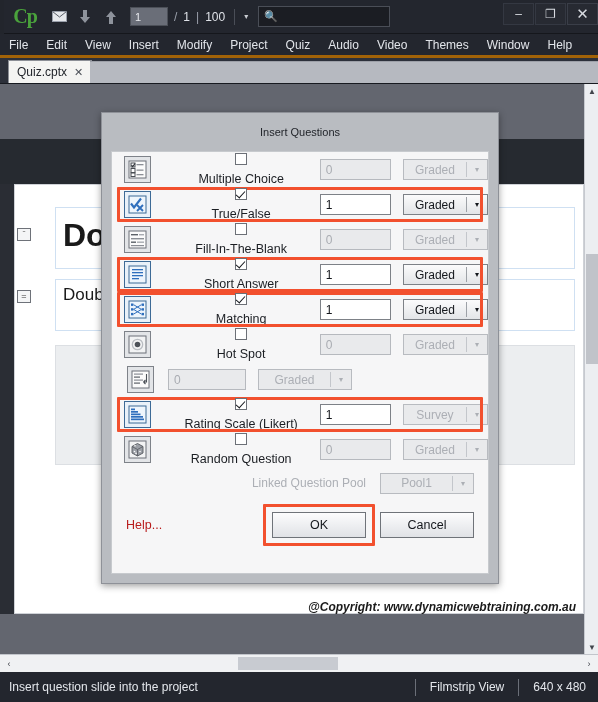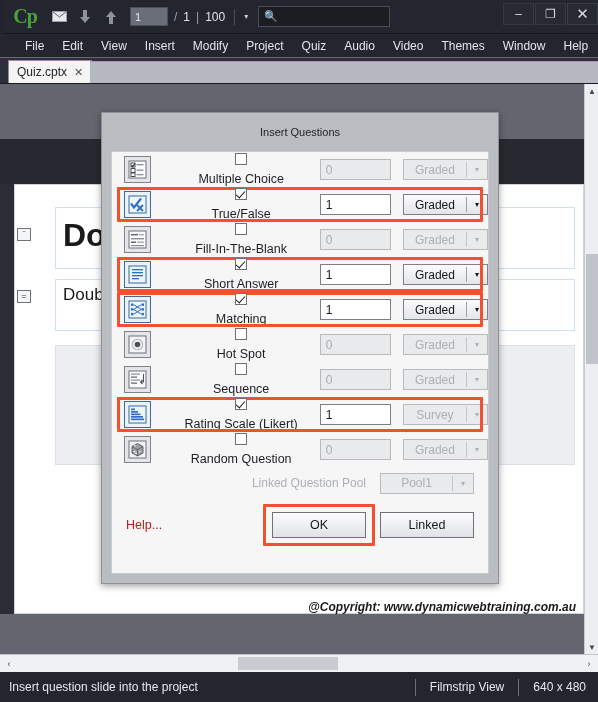"File" .menubar { border-bottom: 1px solid #a16207 -> 3px solid #a16207; padding-left: 16px -> none }
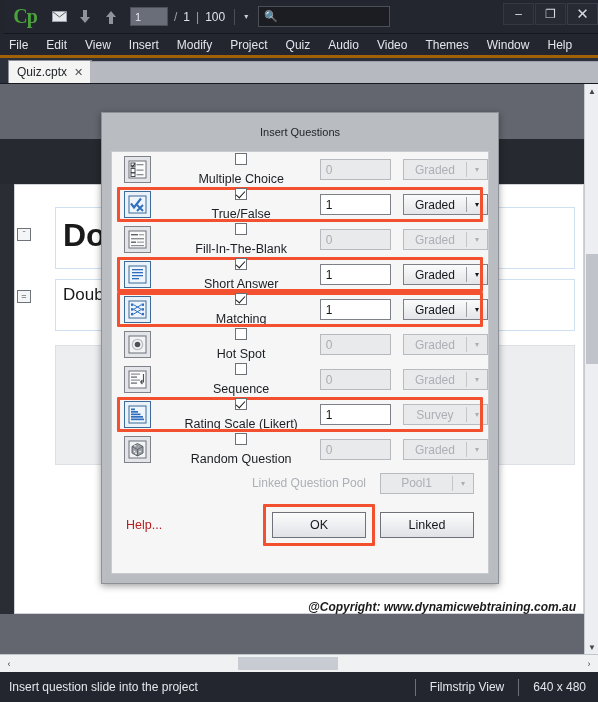"Sequence" div.cbwrap { html: <div> <div></div> <span>Sequence</span> </div> -> none }
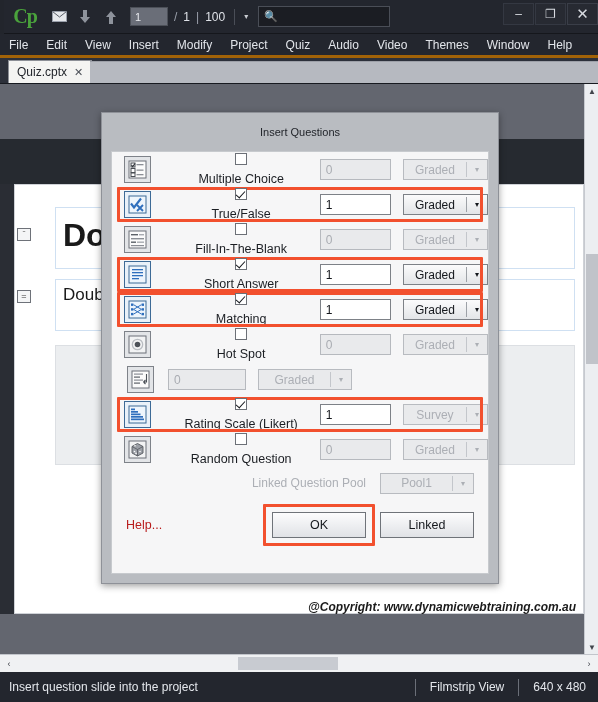"Linked" div.btn { text: Linked -> Cancel }
